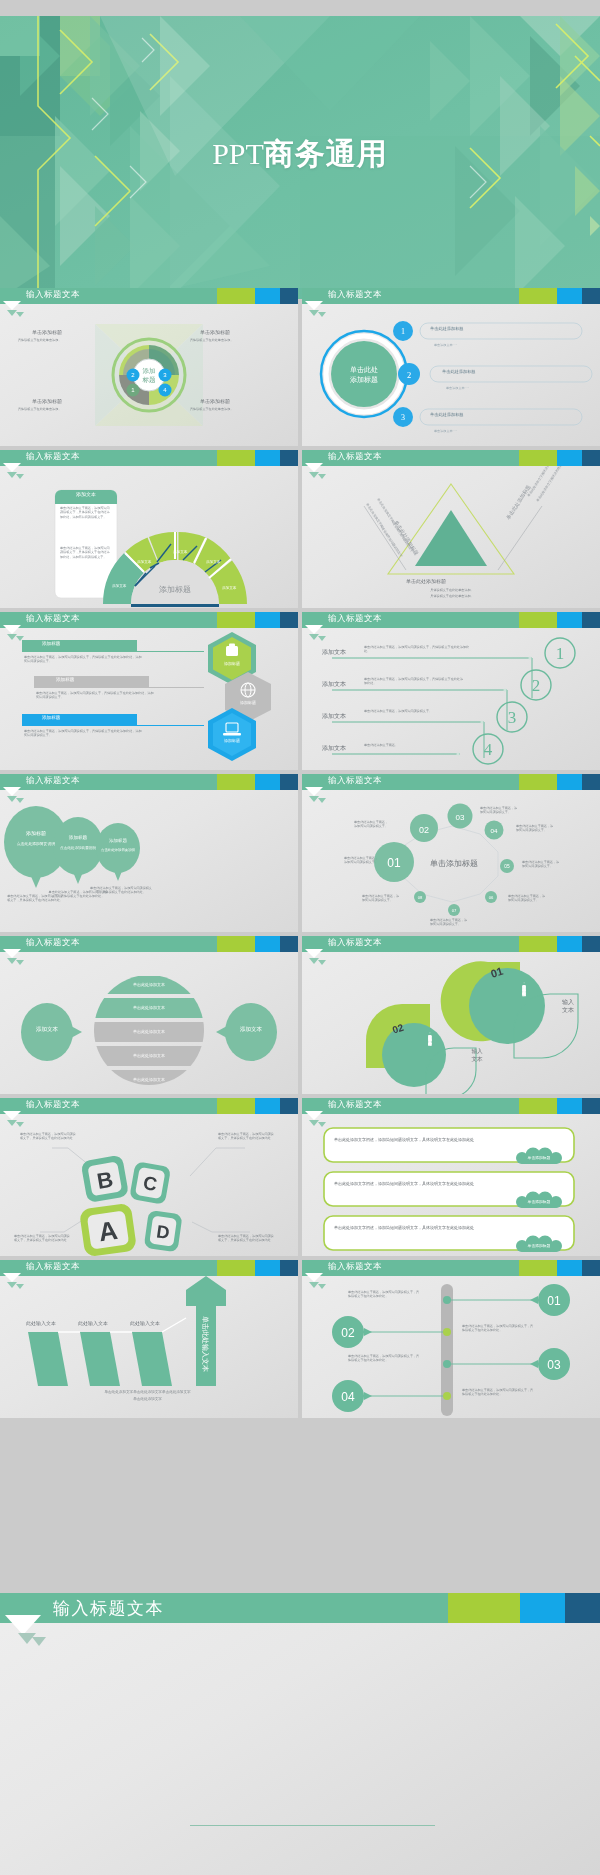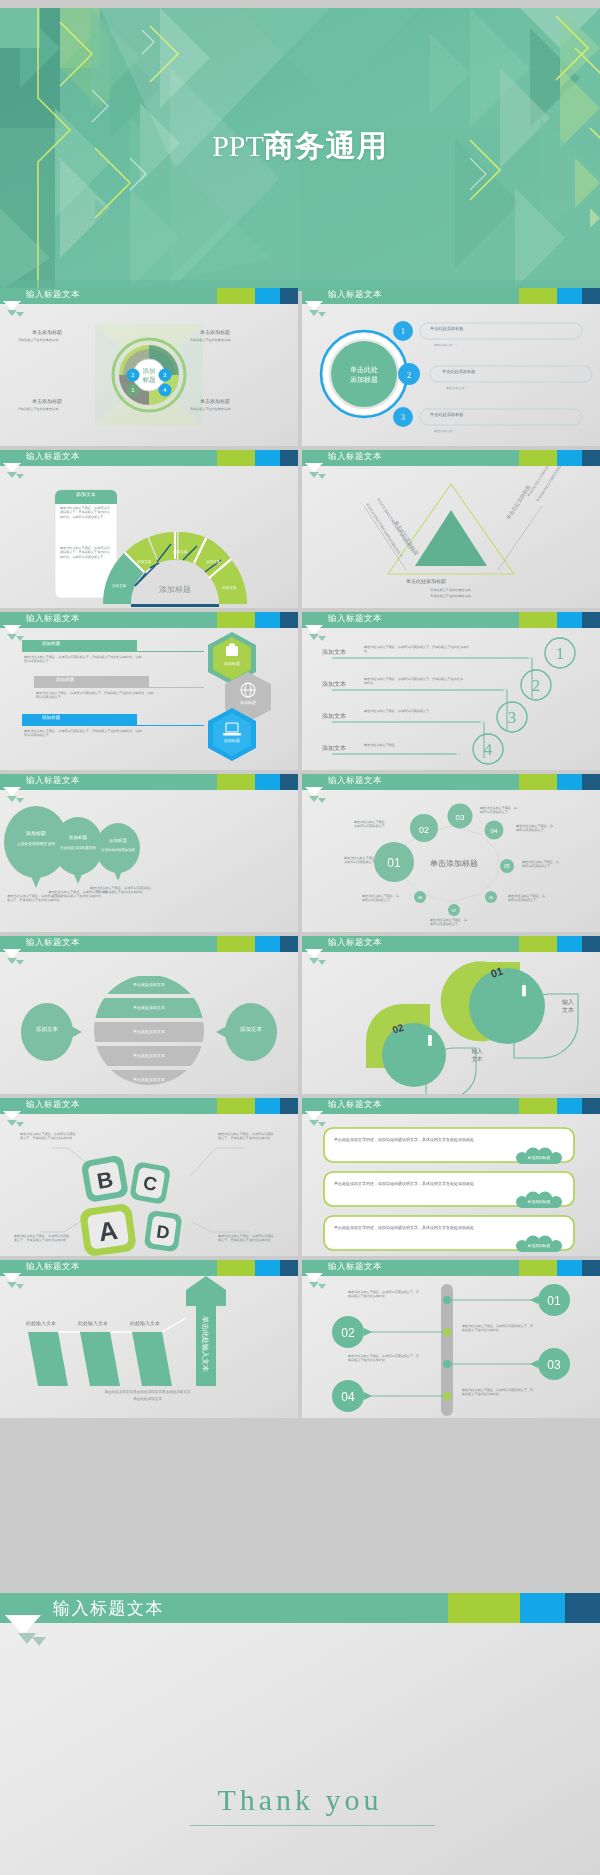"PPT商务通用" .cover { top: 8px -> 16px }
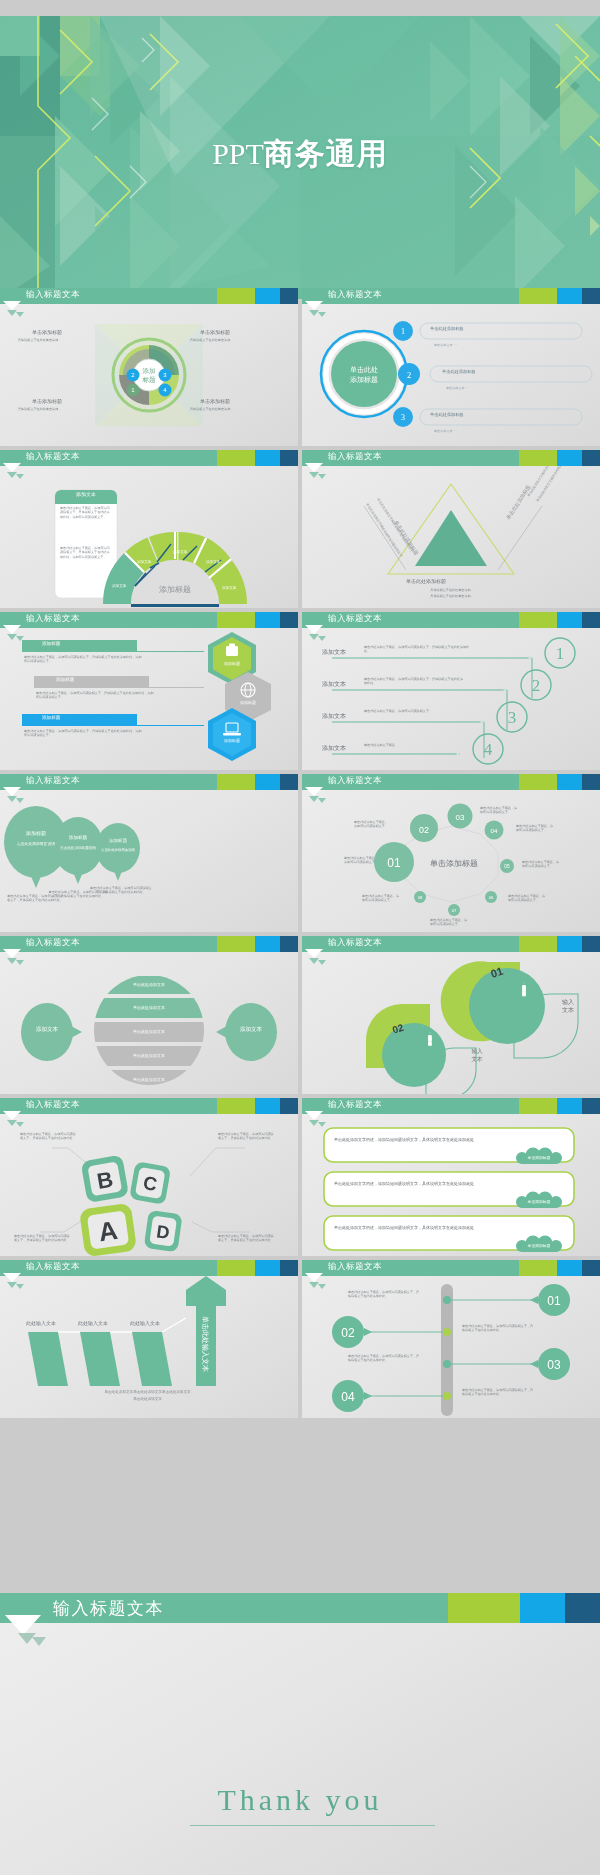"Thank you" div.thanks { html: <div>Thank you</div> -> none }
